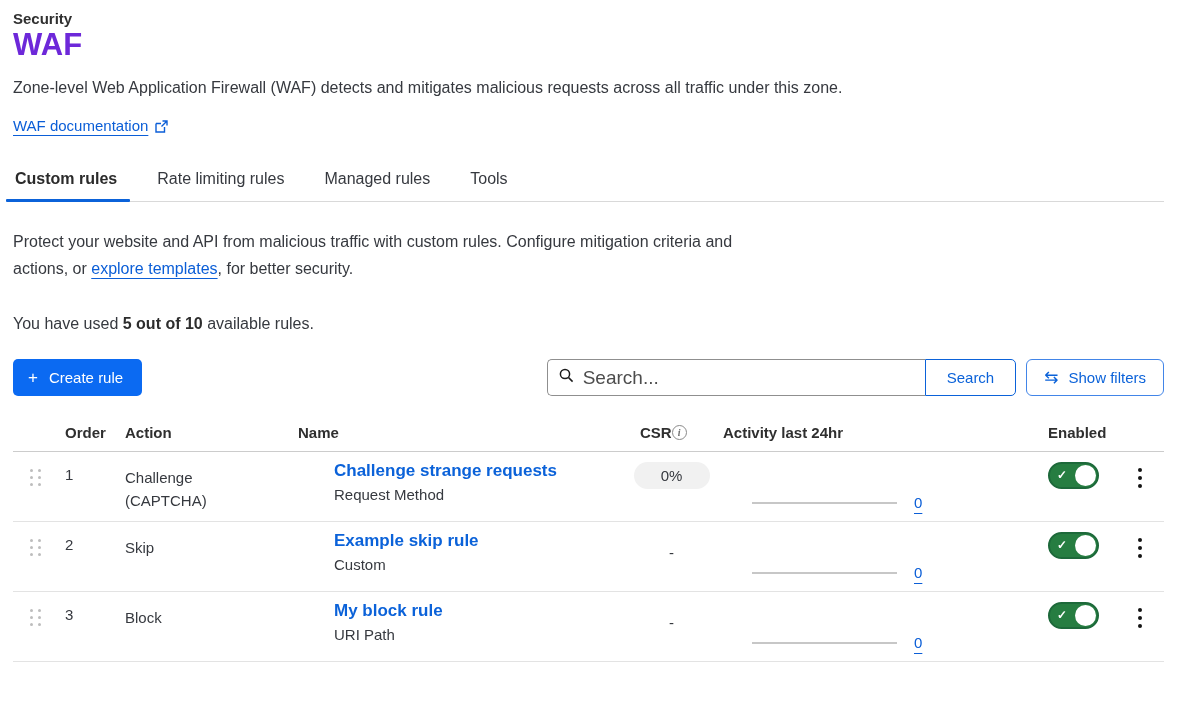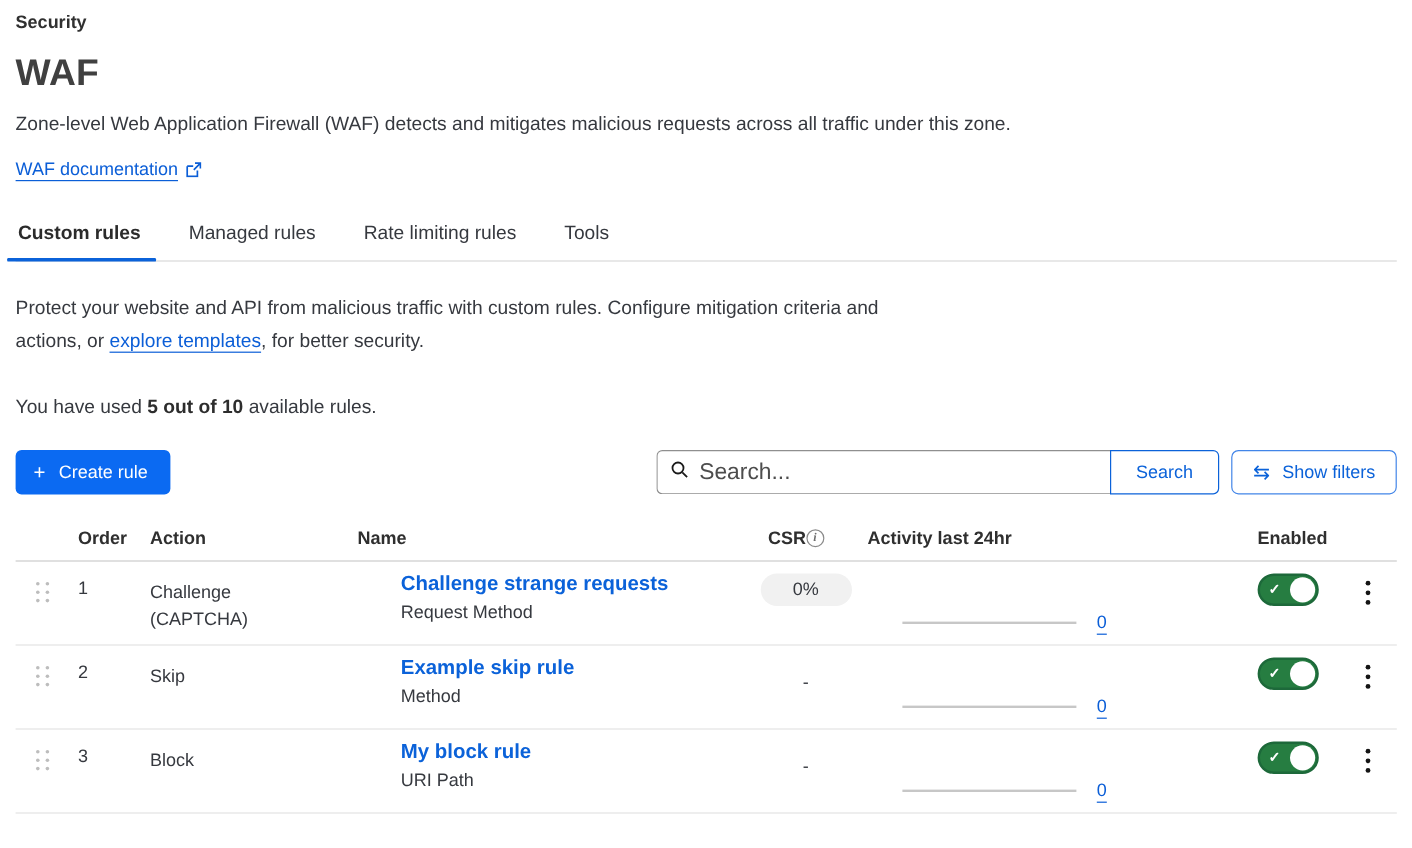"WAF" .page-title { color: #404040 -> #6d28d9; margin-top: 16px -> 0 }
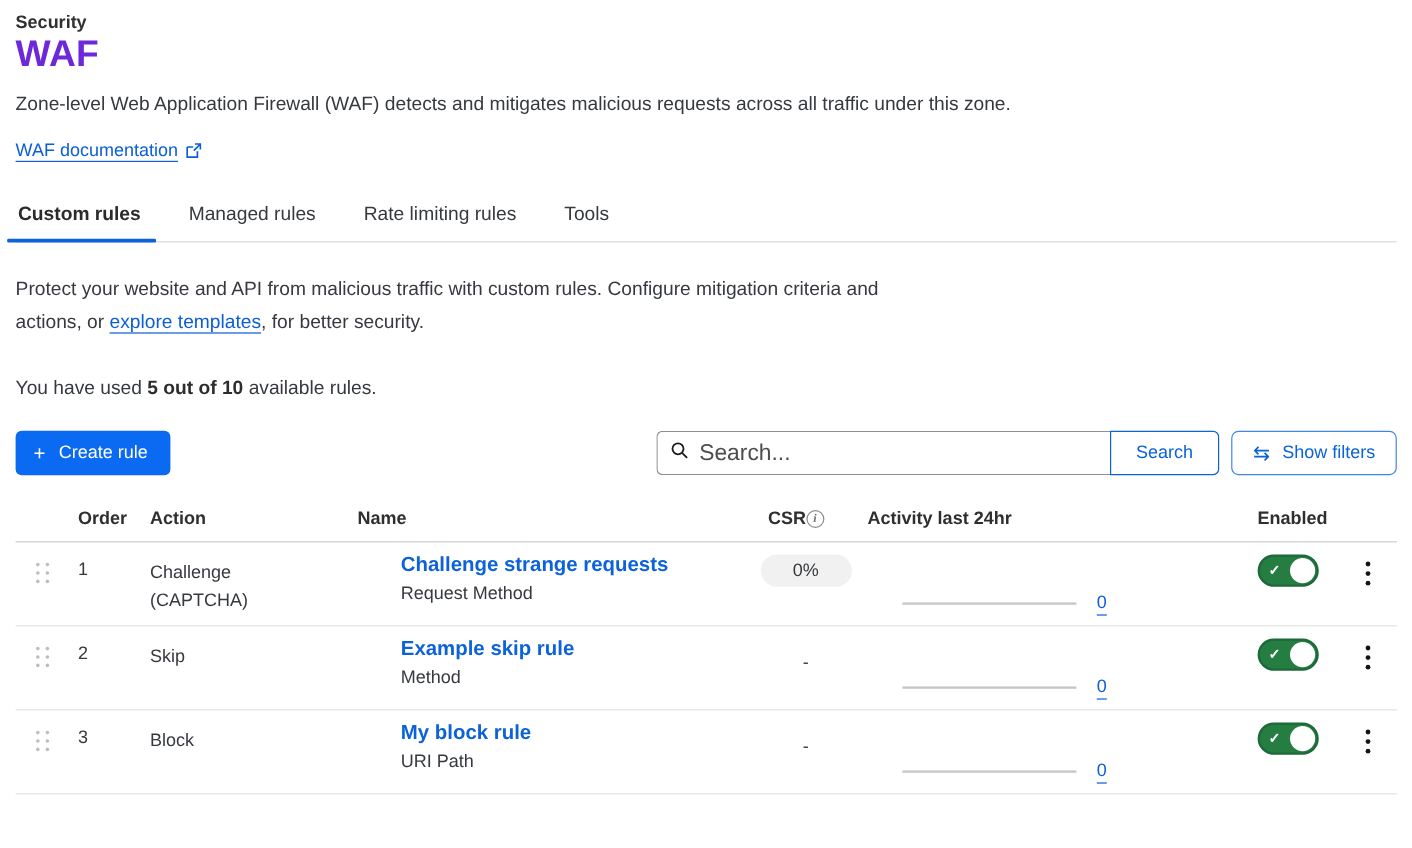"Managed rules" div.tab { order: before "Rate limiting rules" -> after "Rate limiting rules" }
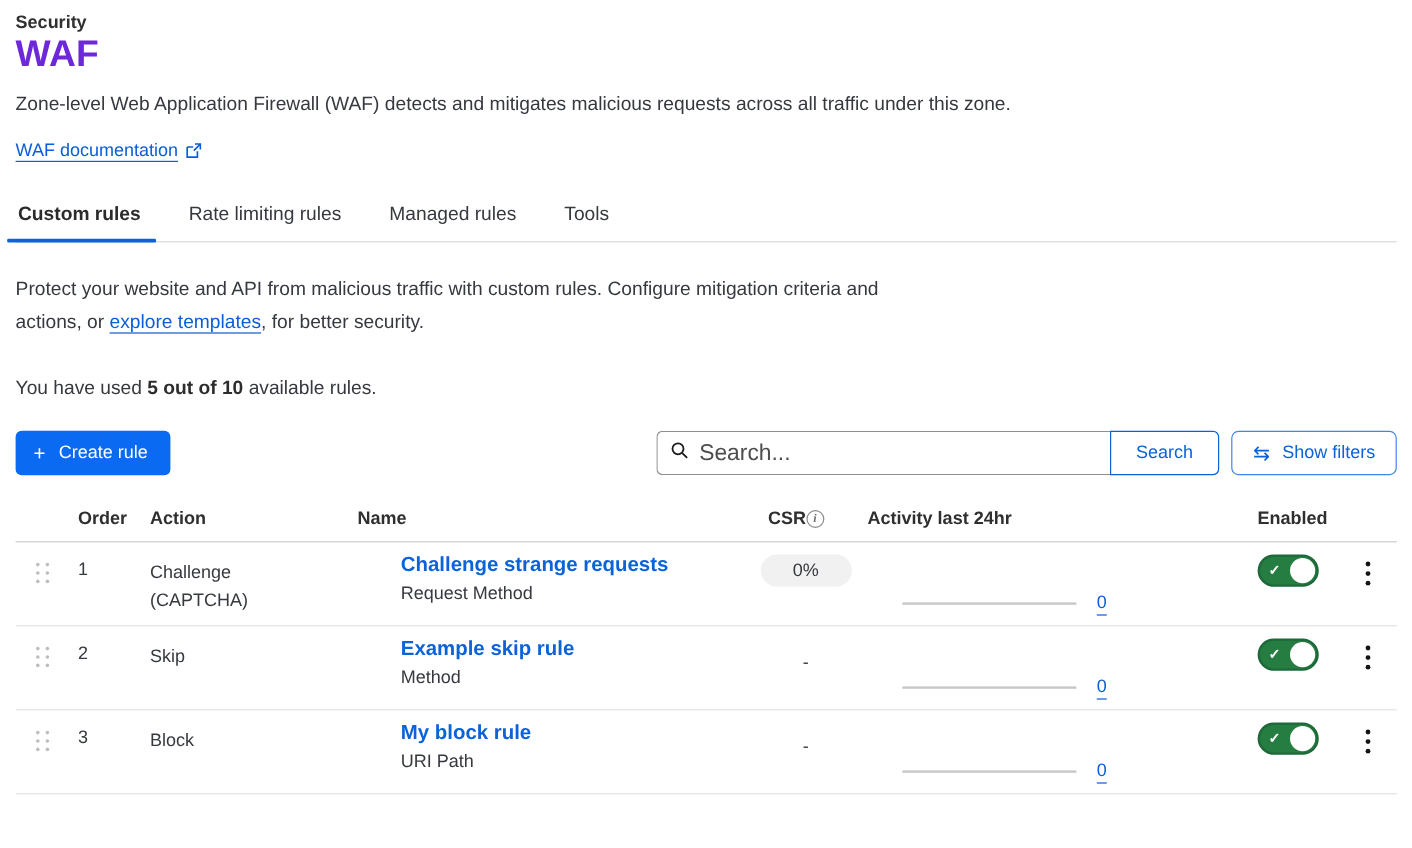"Method" div.rule-field { text: Method -> Custom }
